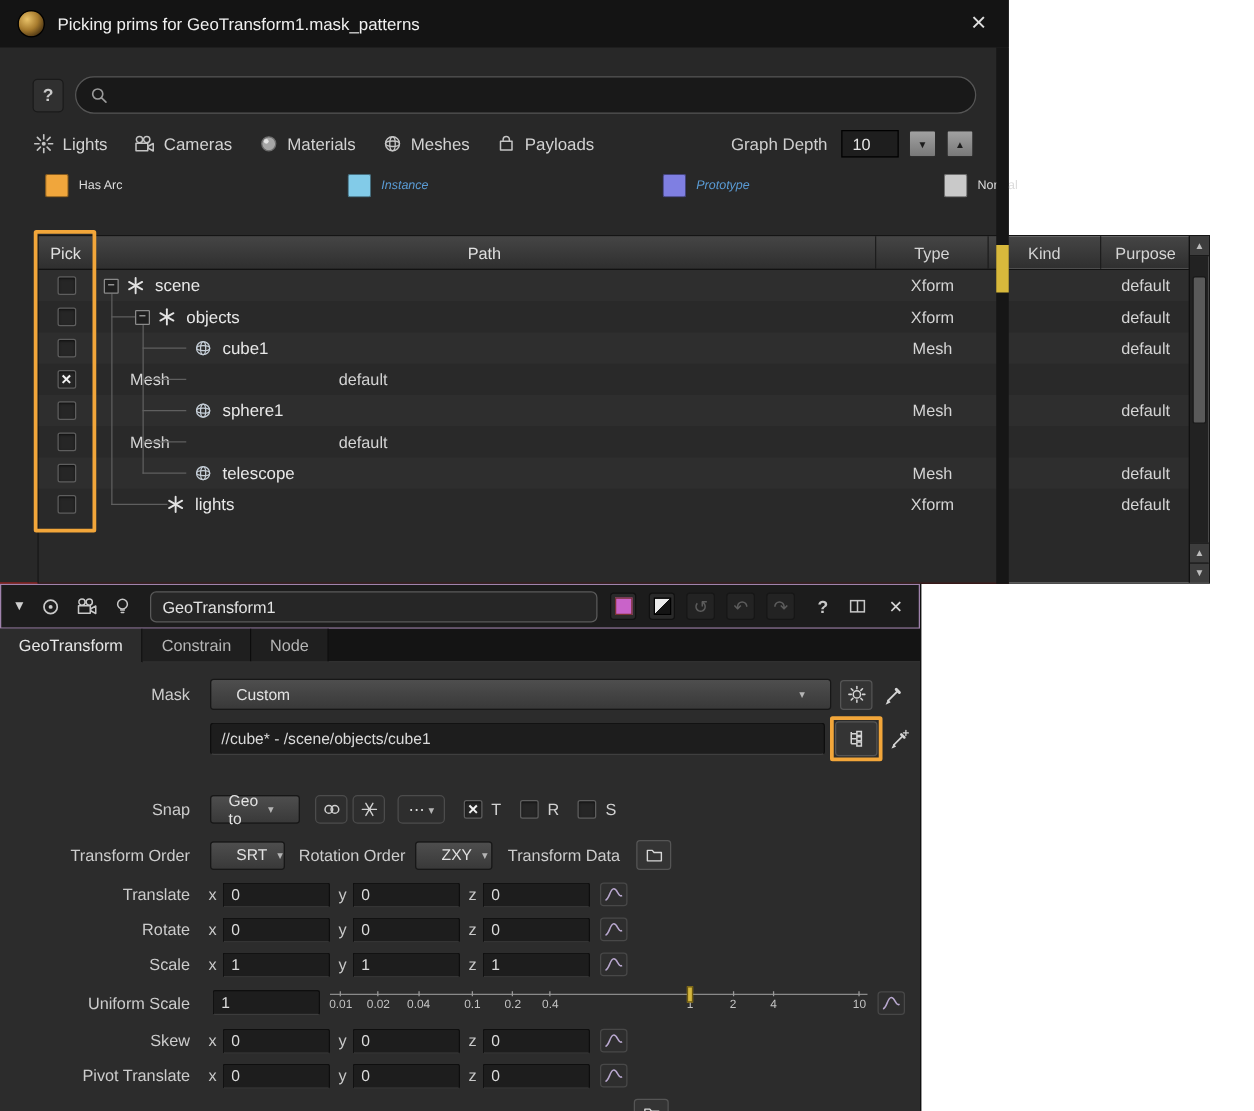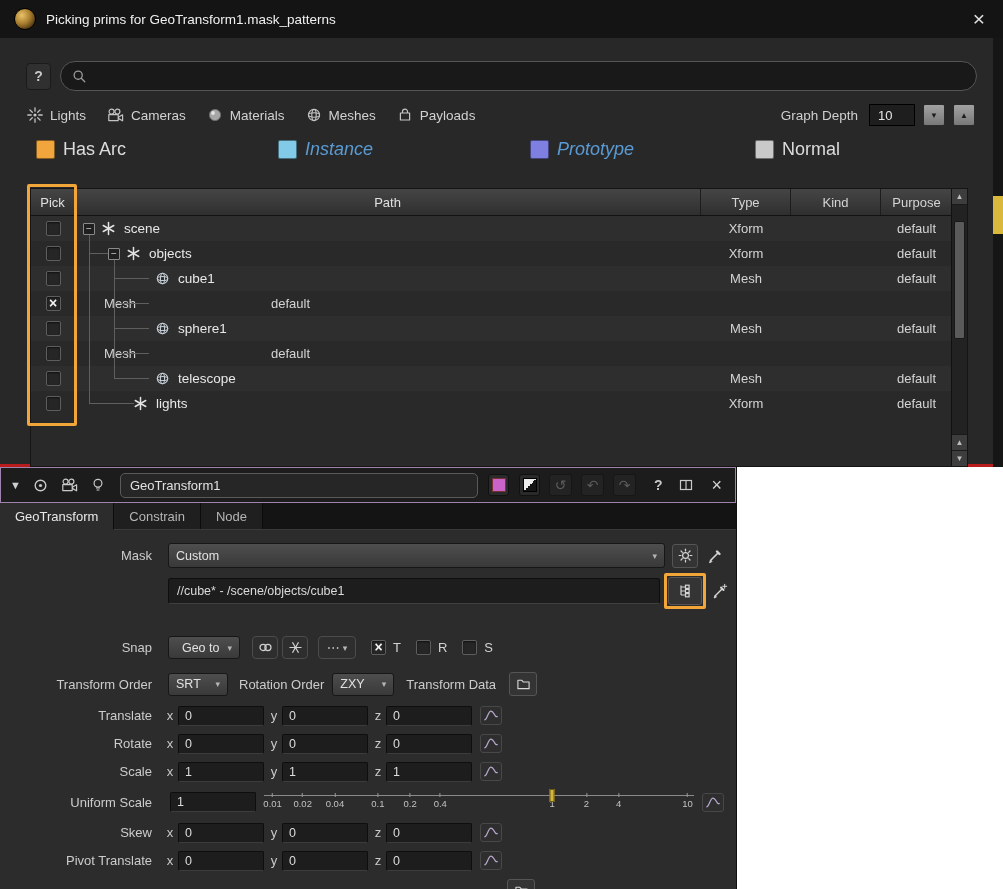"Picking prims for" .dialog { border-bottom: 3px solid #b91c1c -> 1px solid #b91c1c; width: 1003px -> 807px }
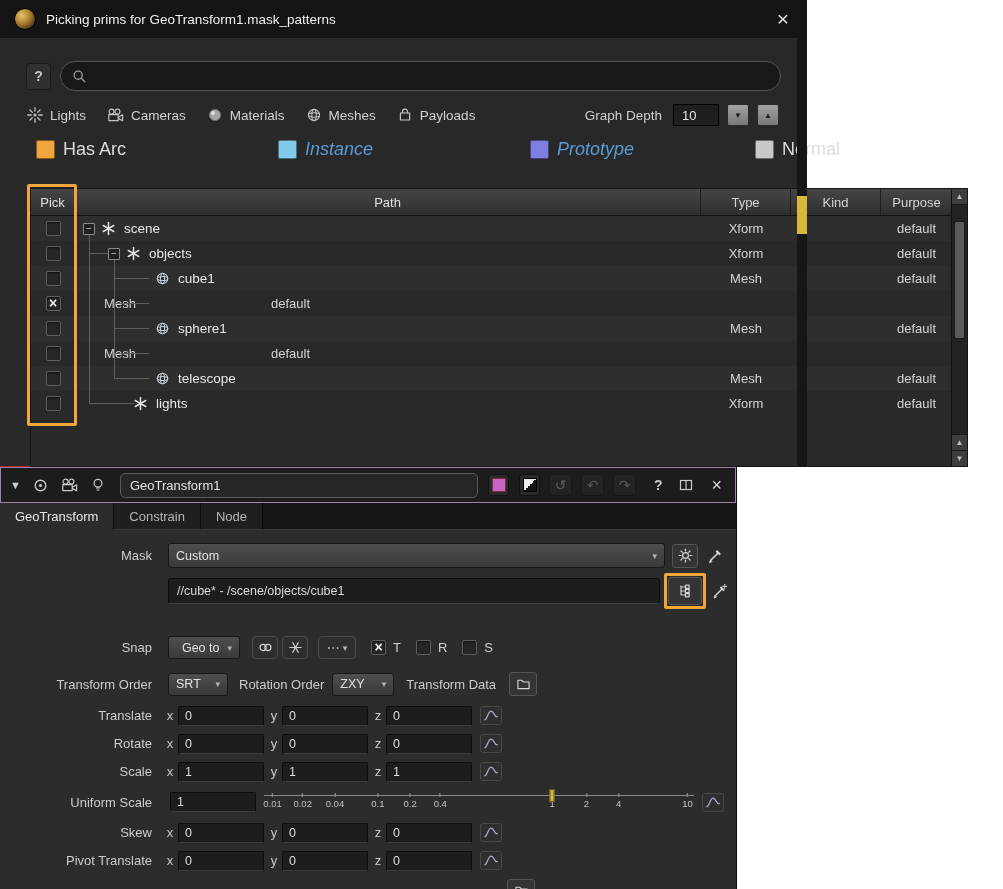"Has Arc" .legend-item { font-size: 18px -> 10px }
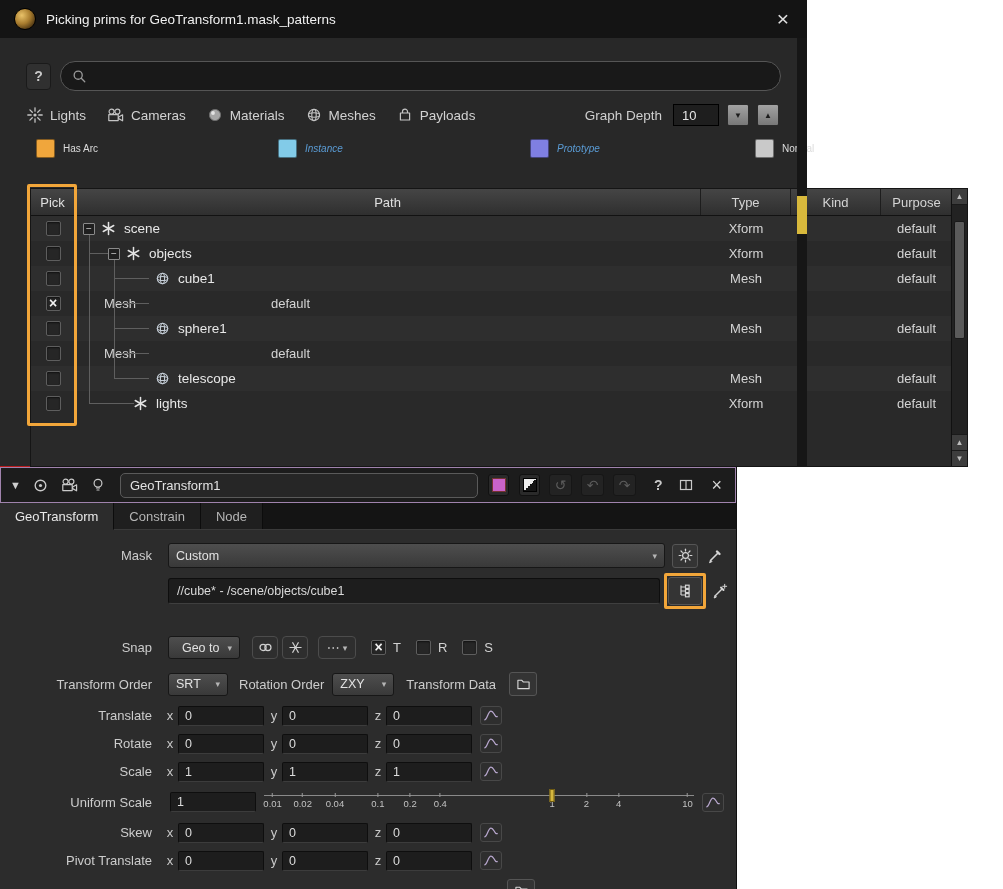"Custom" .dropdown { padding: 0 7px -> 0 20px }
